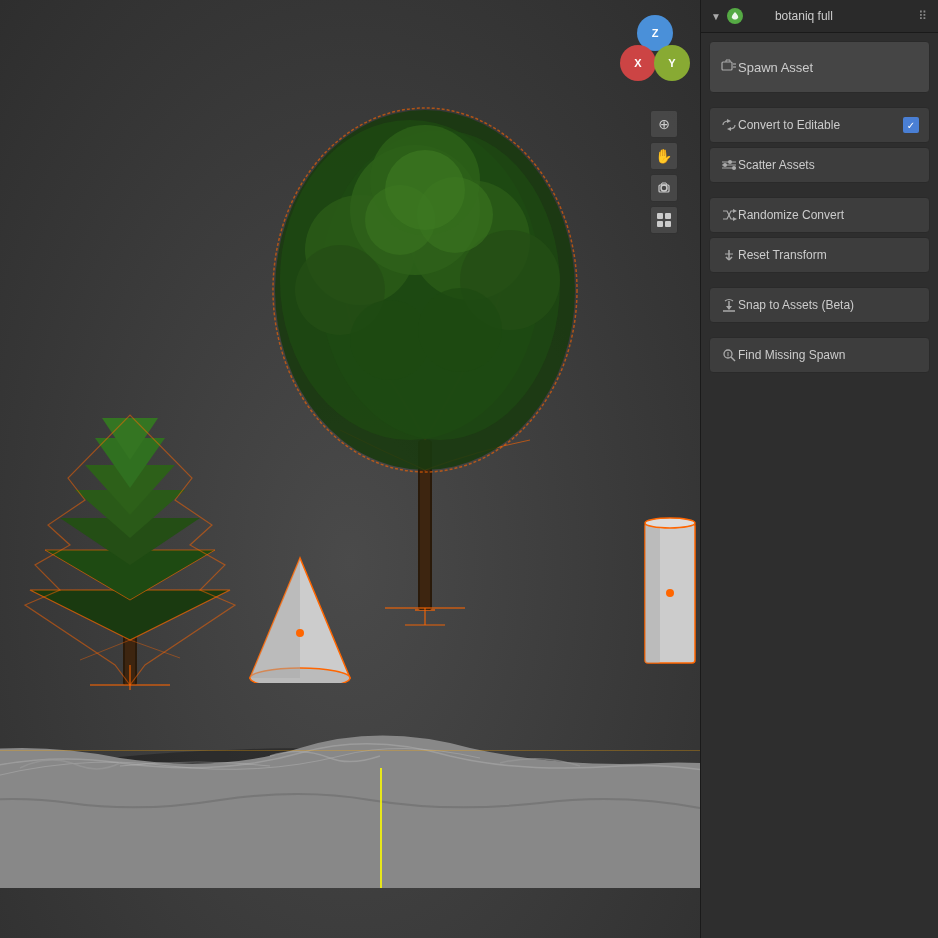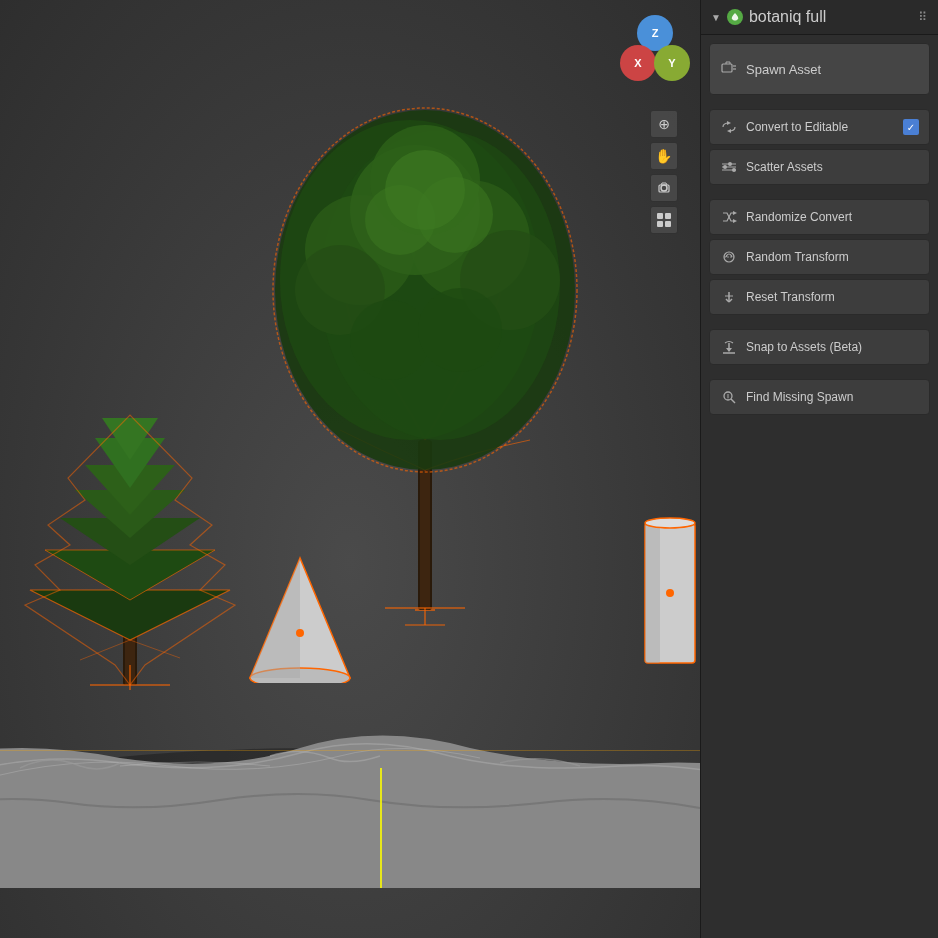"botaniq full" .panel-title { font-size: 16px -> 12px; margin-left: none -> 26px }
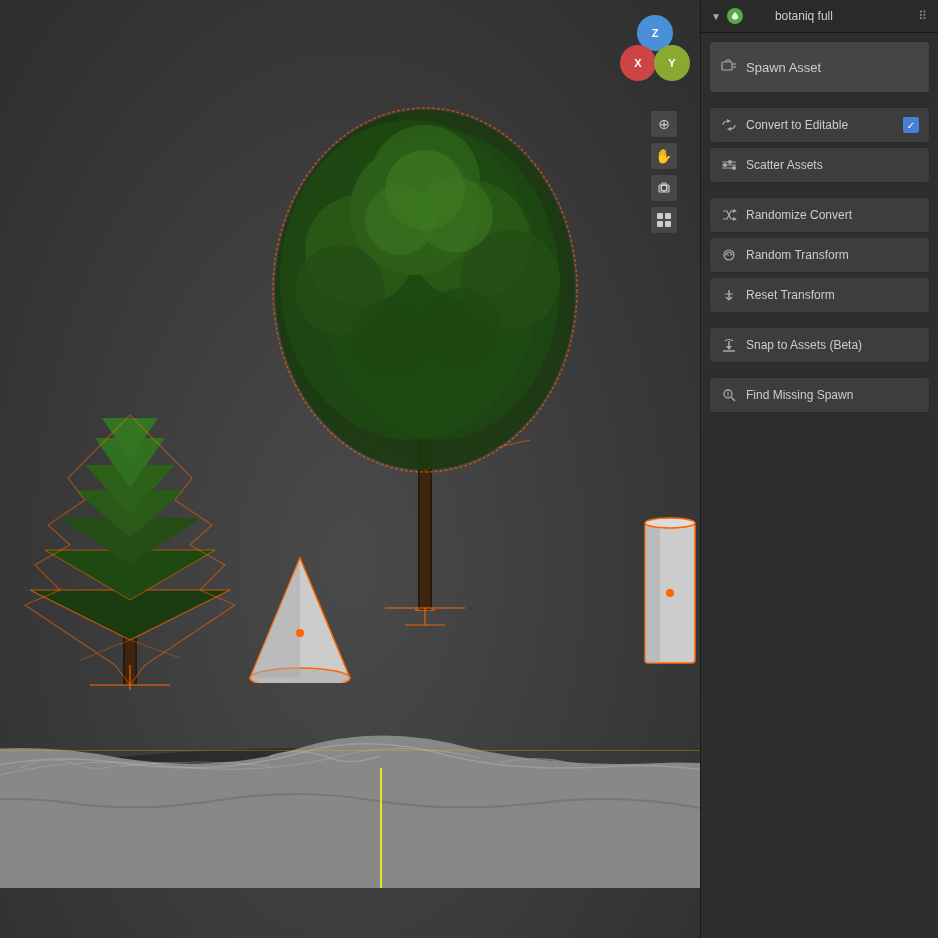"Spawn Asset" .panel-btn { gap: 8px -> none }
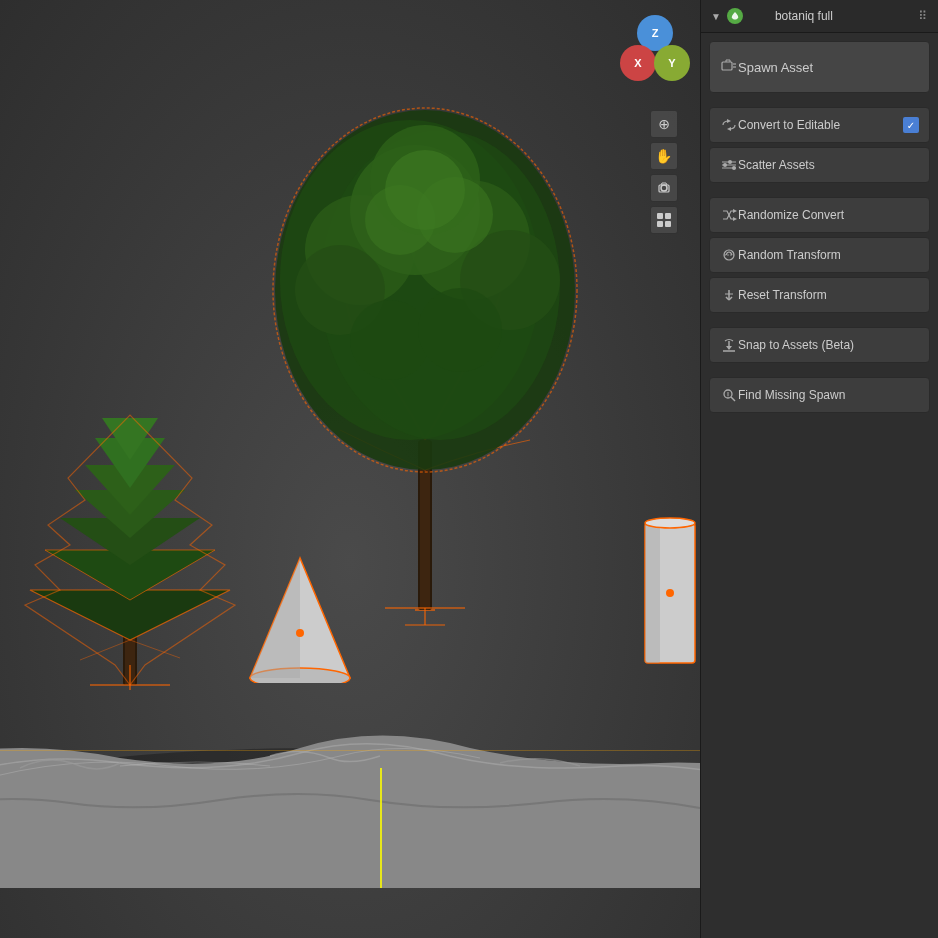"Random Transform" button.panel-btn { html: <button> <div> <svg> <circle></circle> <path></path> <line></line> </svg> </div> <span>Random Transform</span> </button> -> none }
